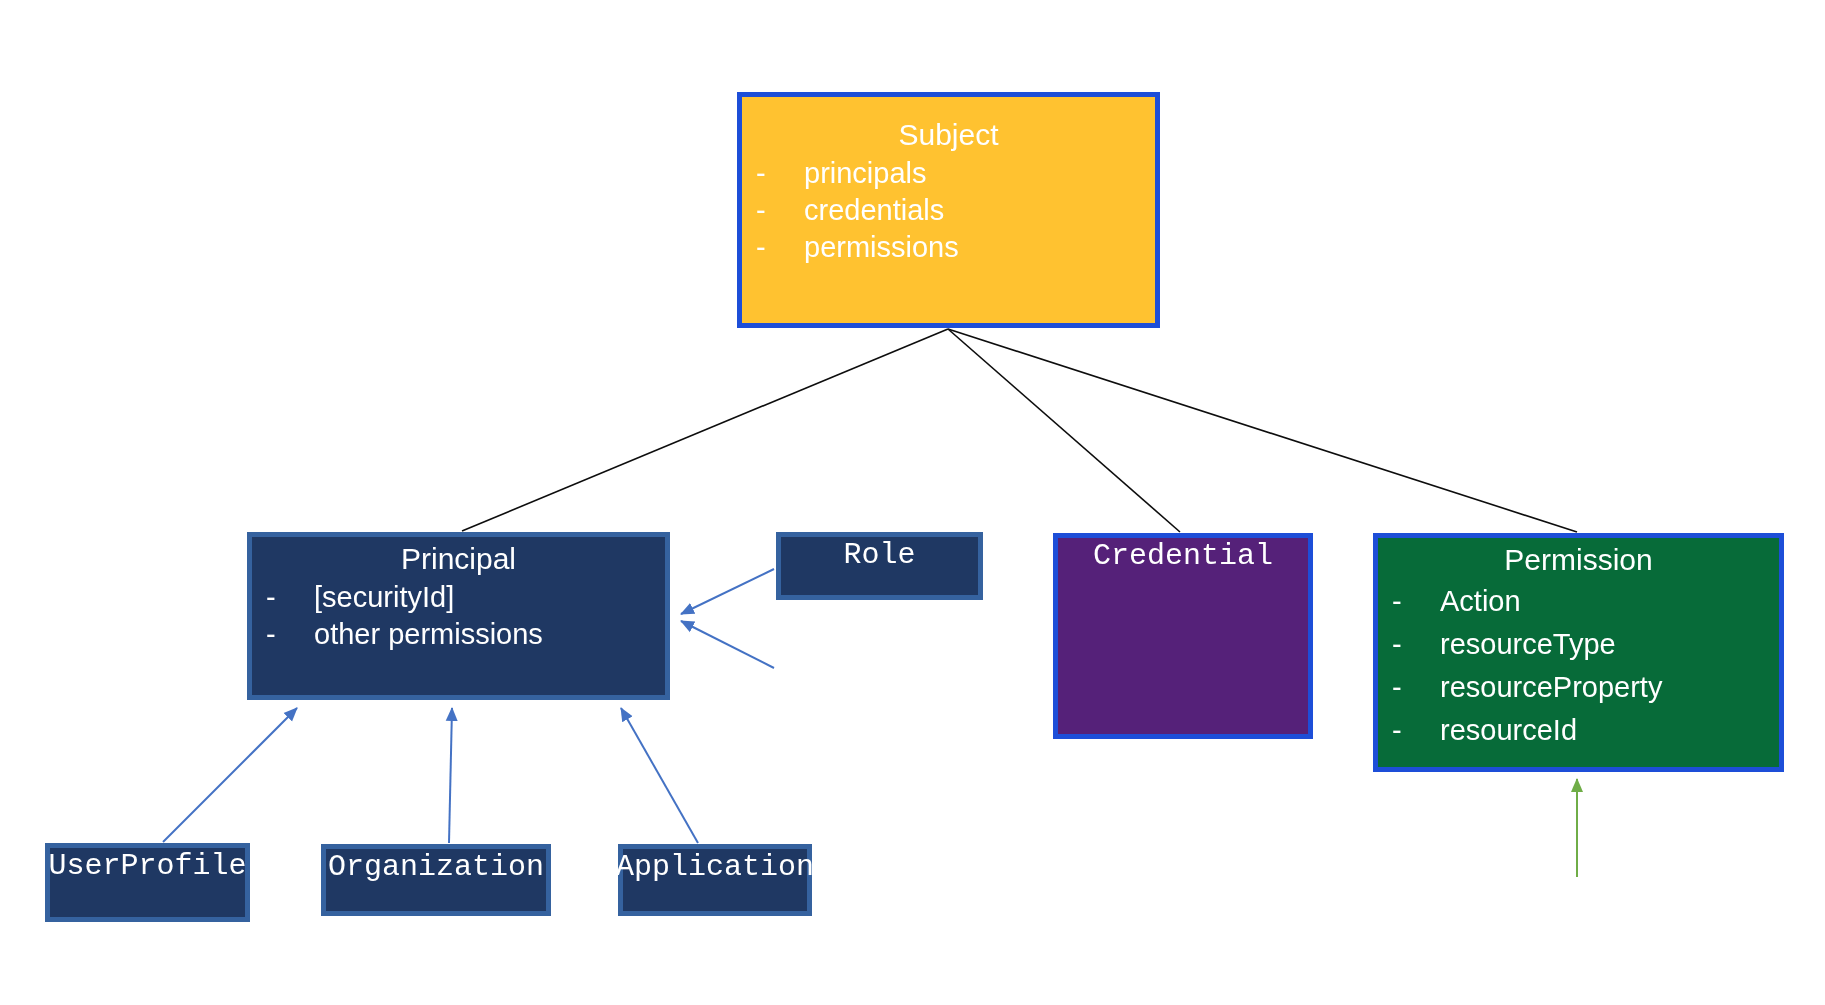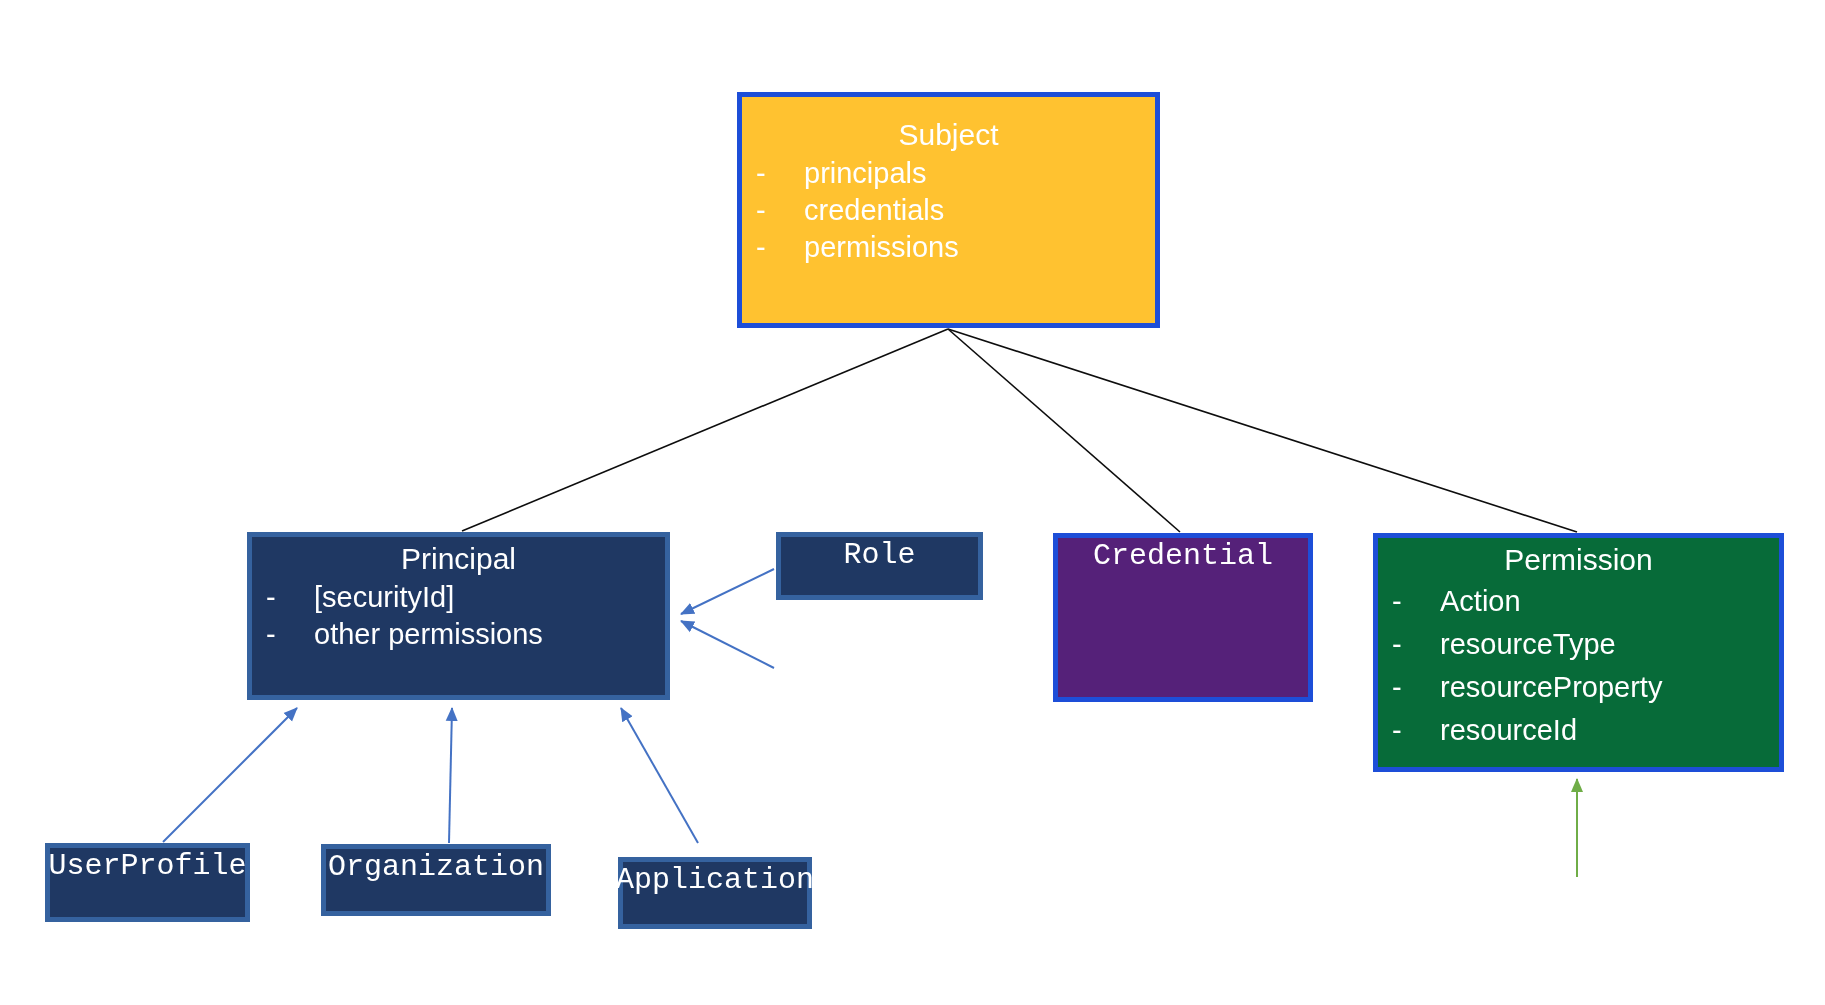"Credential" div.node { height: 169px -> 206px }
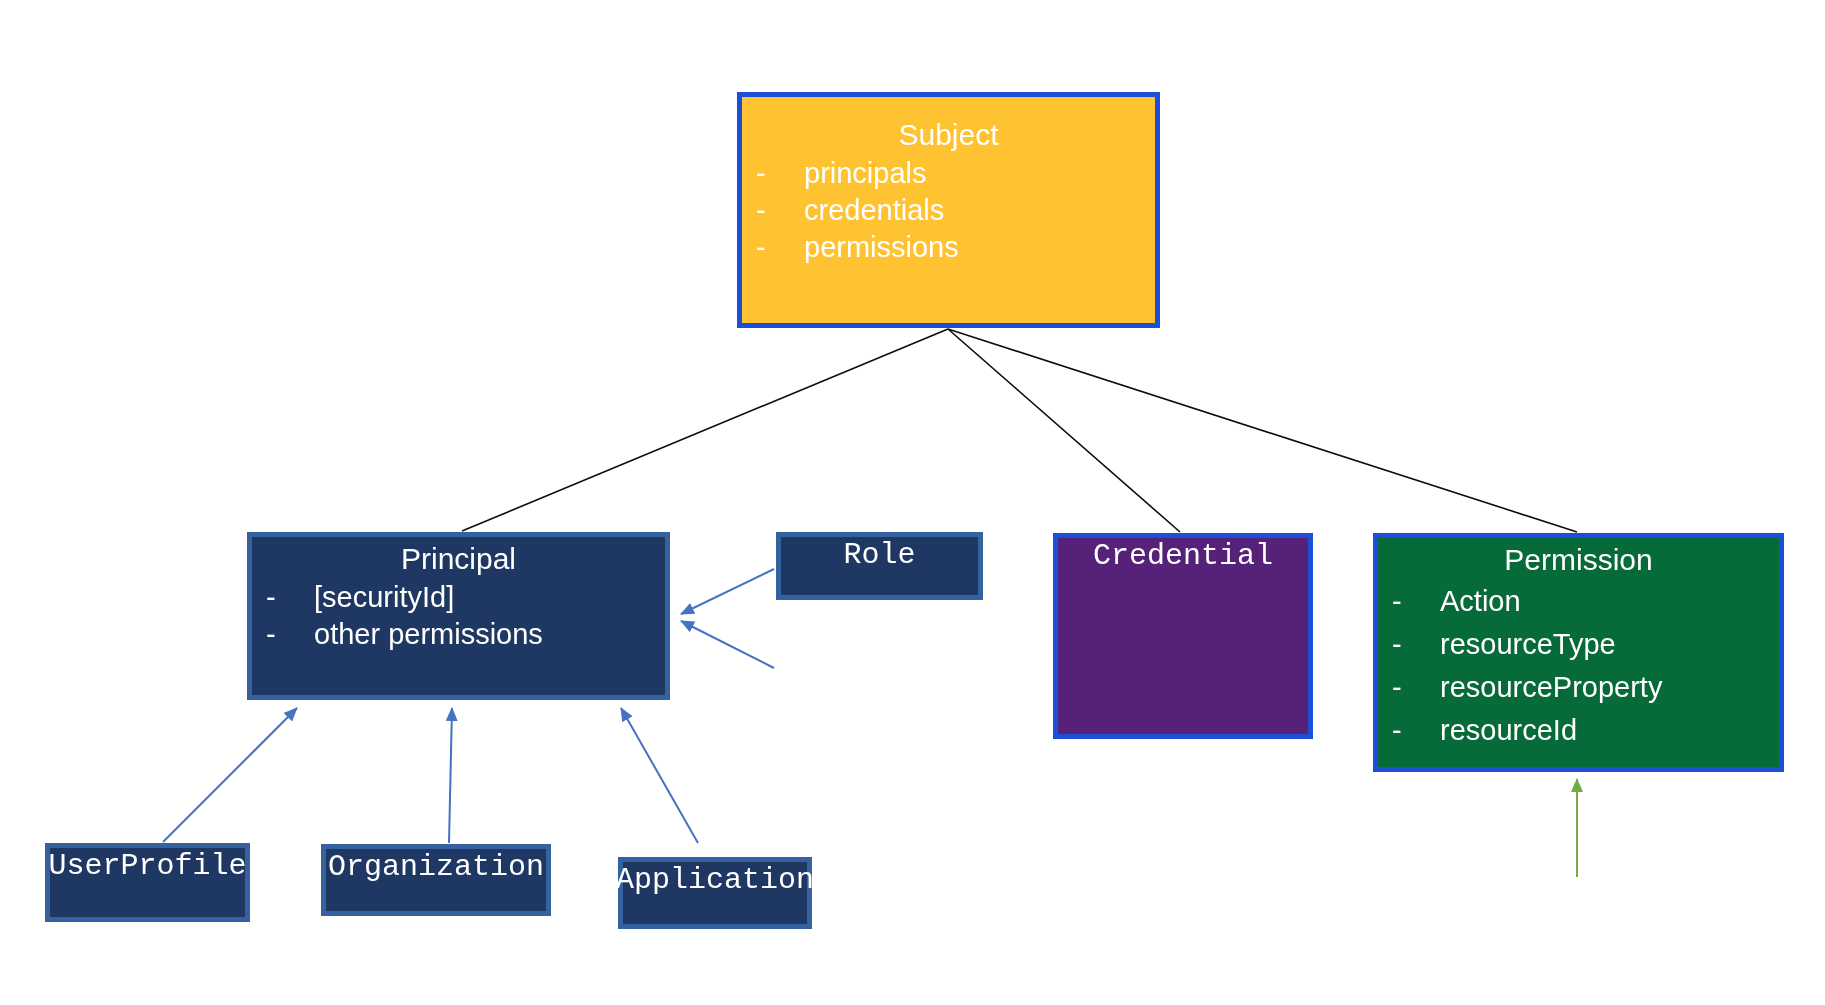"Application" div.node { margin-top: 13px -> none }
